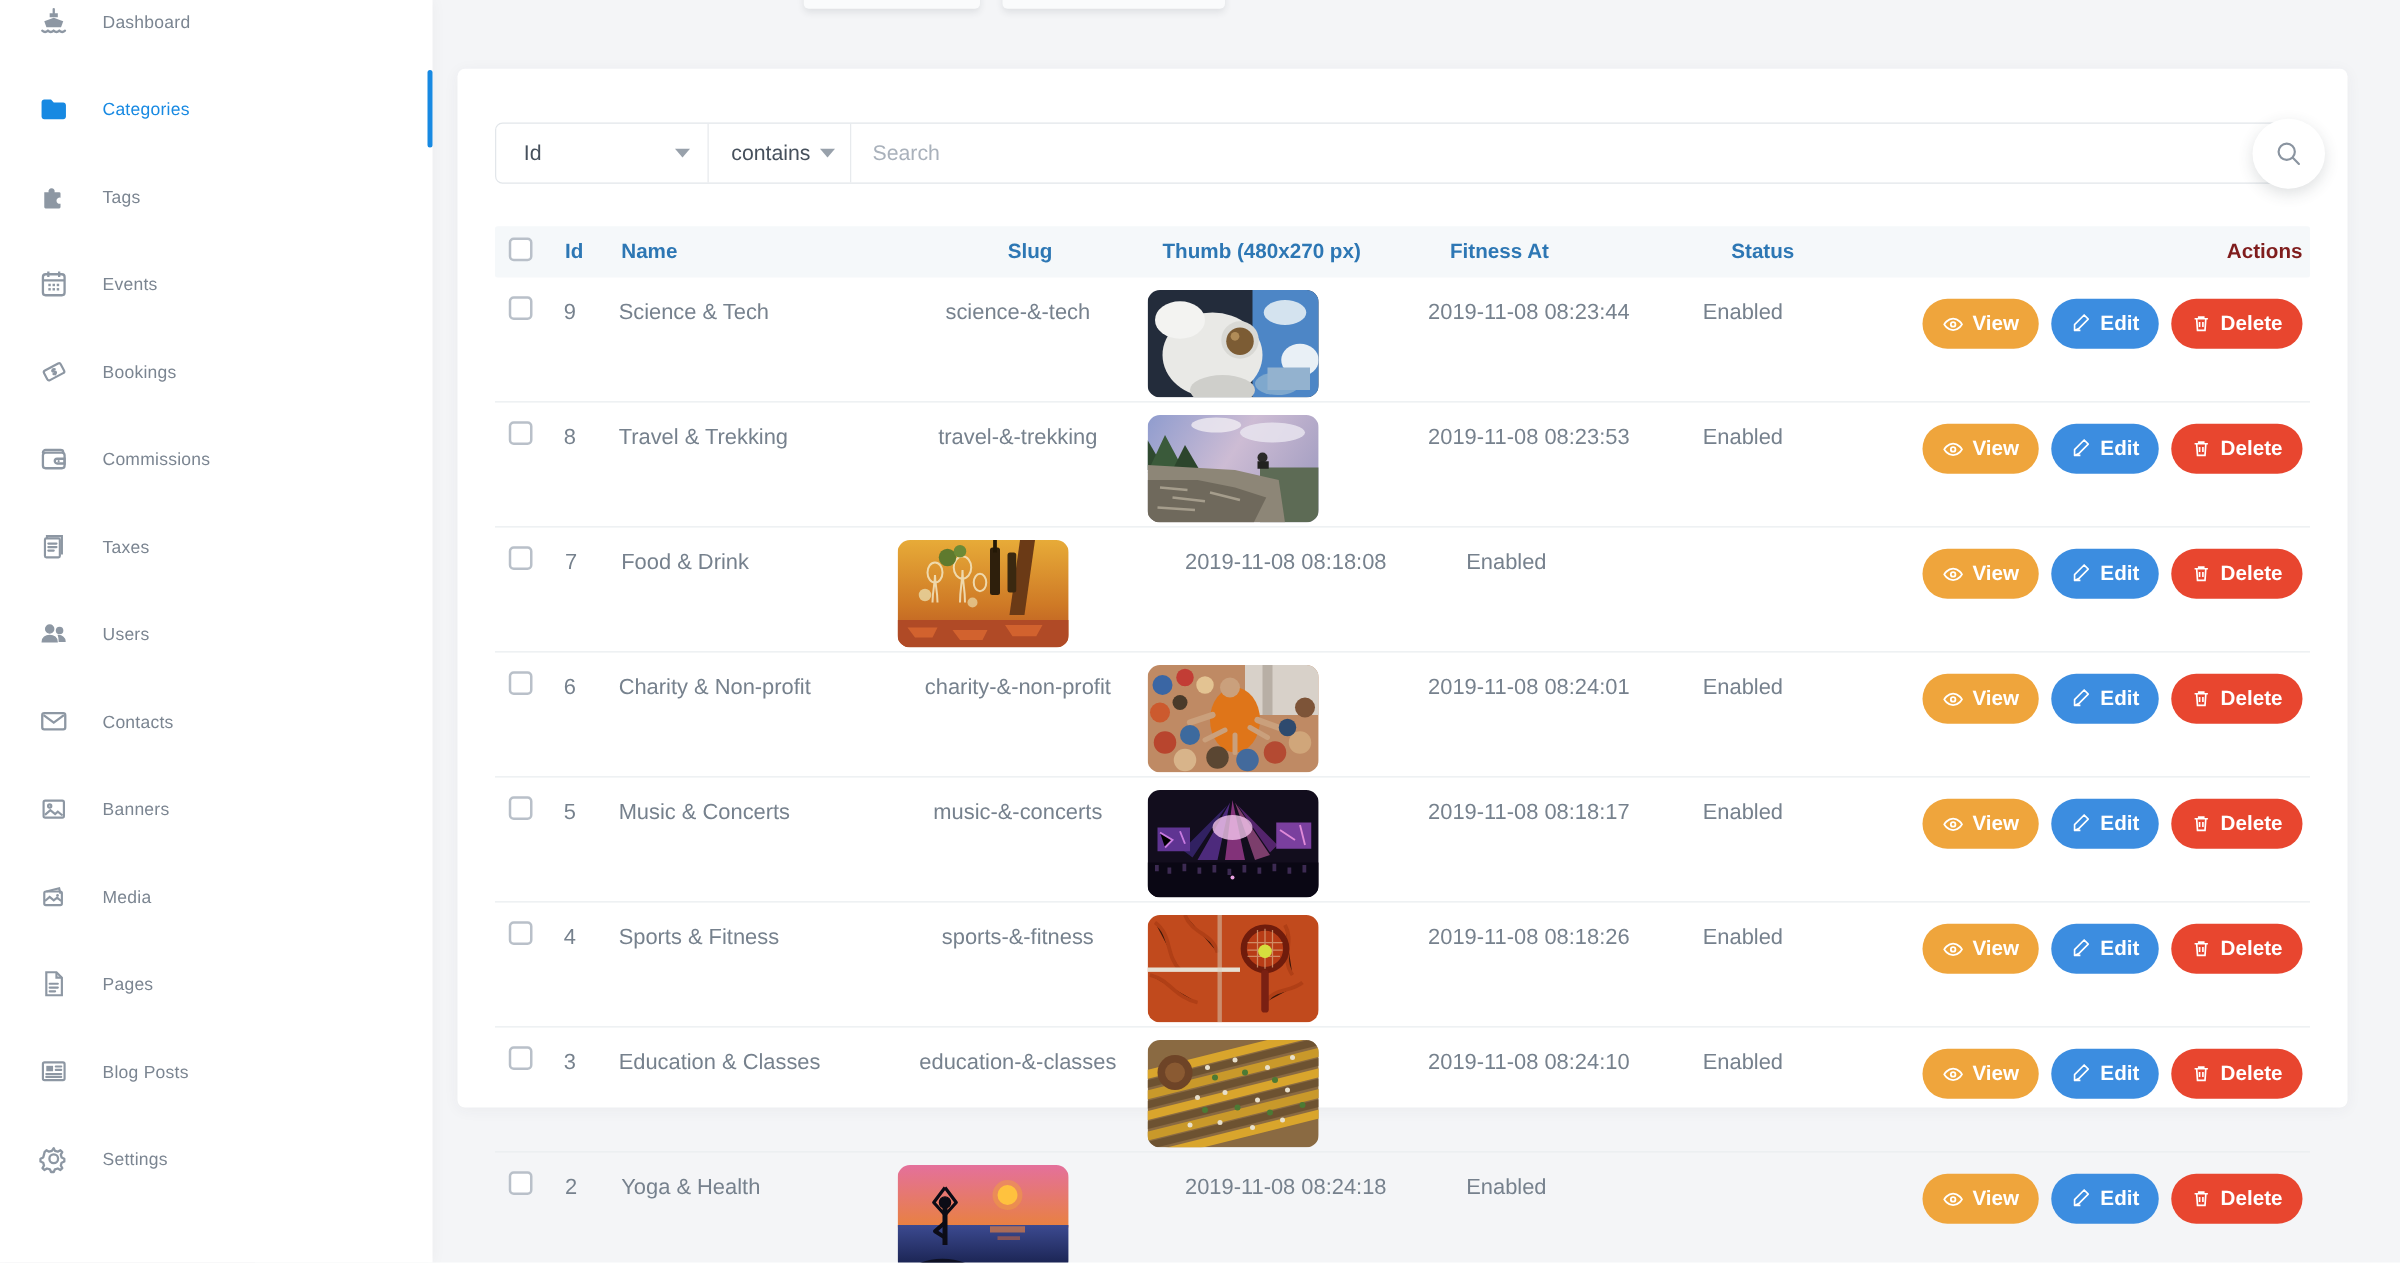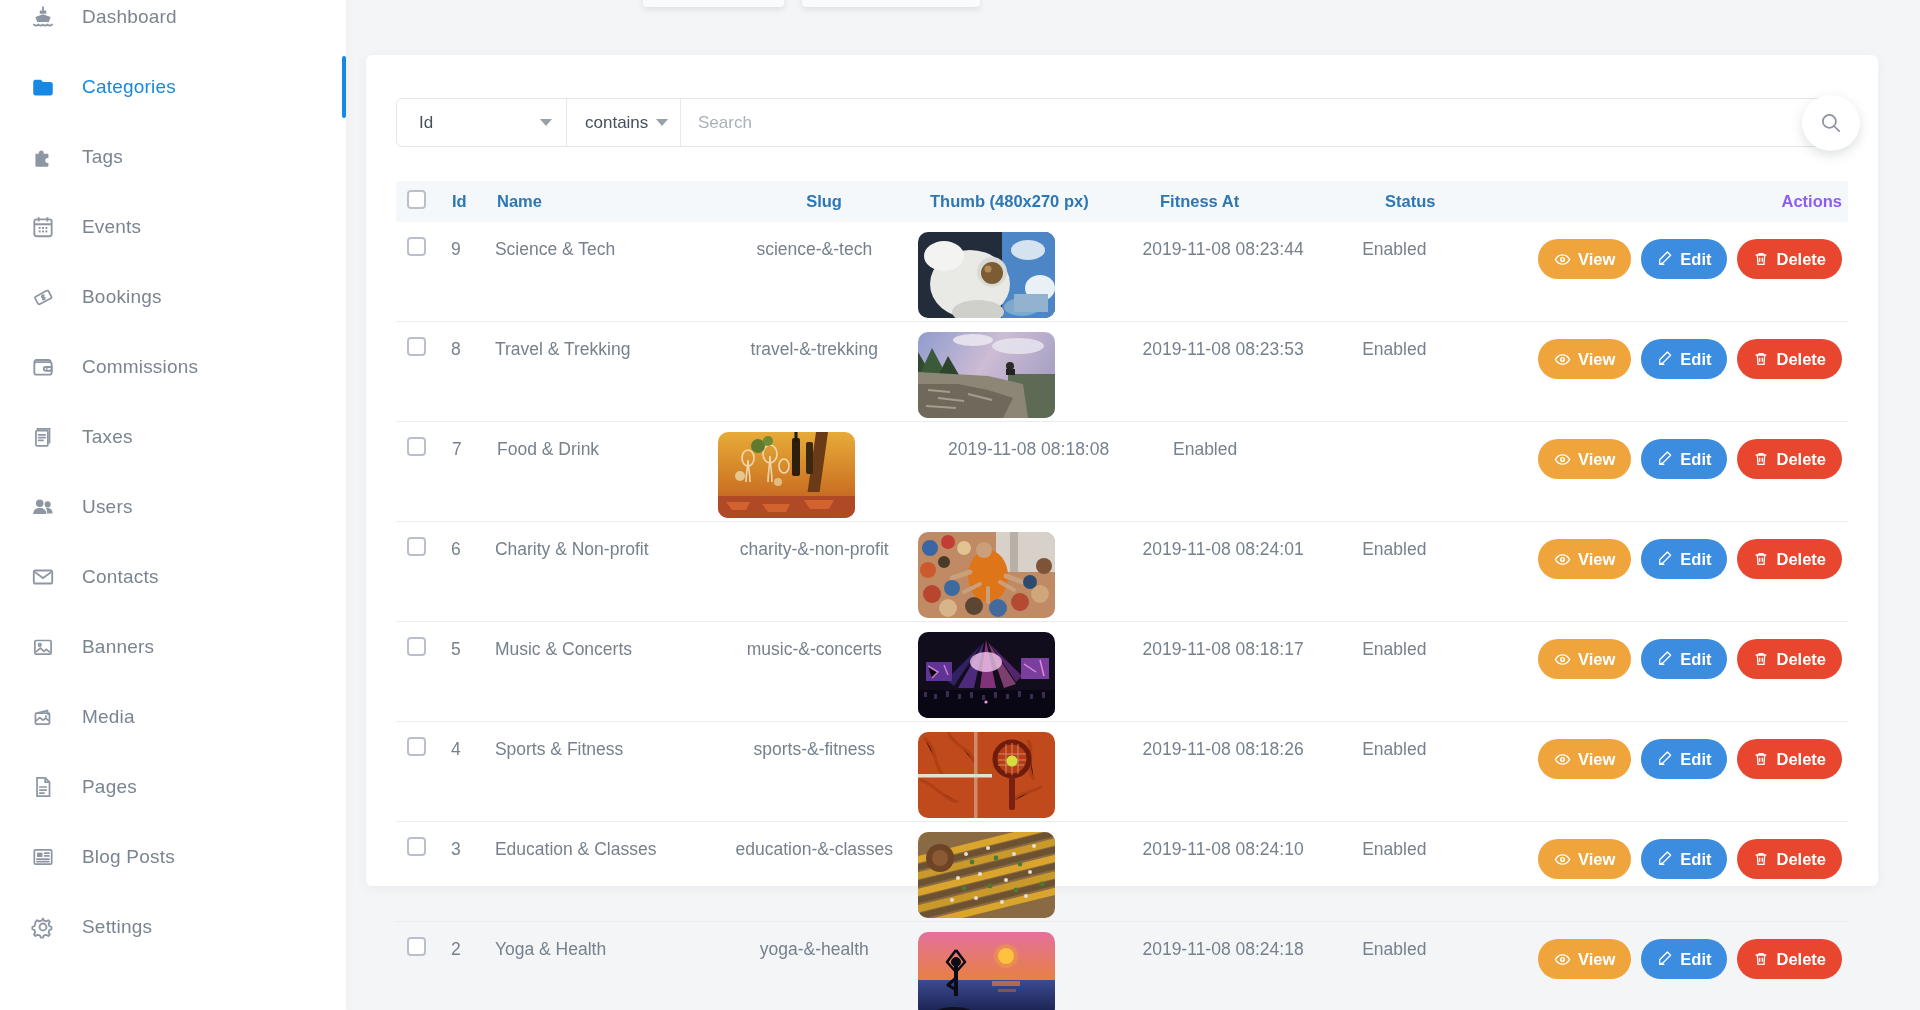"Dashboard" .nav .nlabel { font-size: 19px -> 14px }
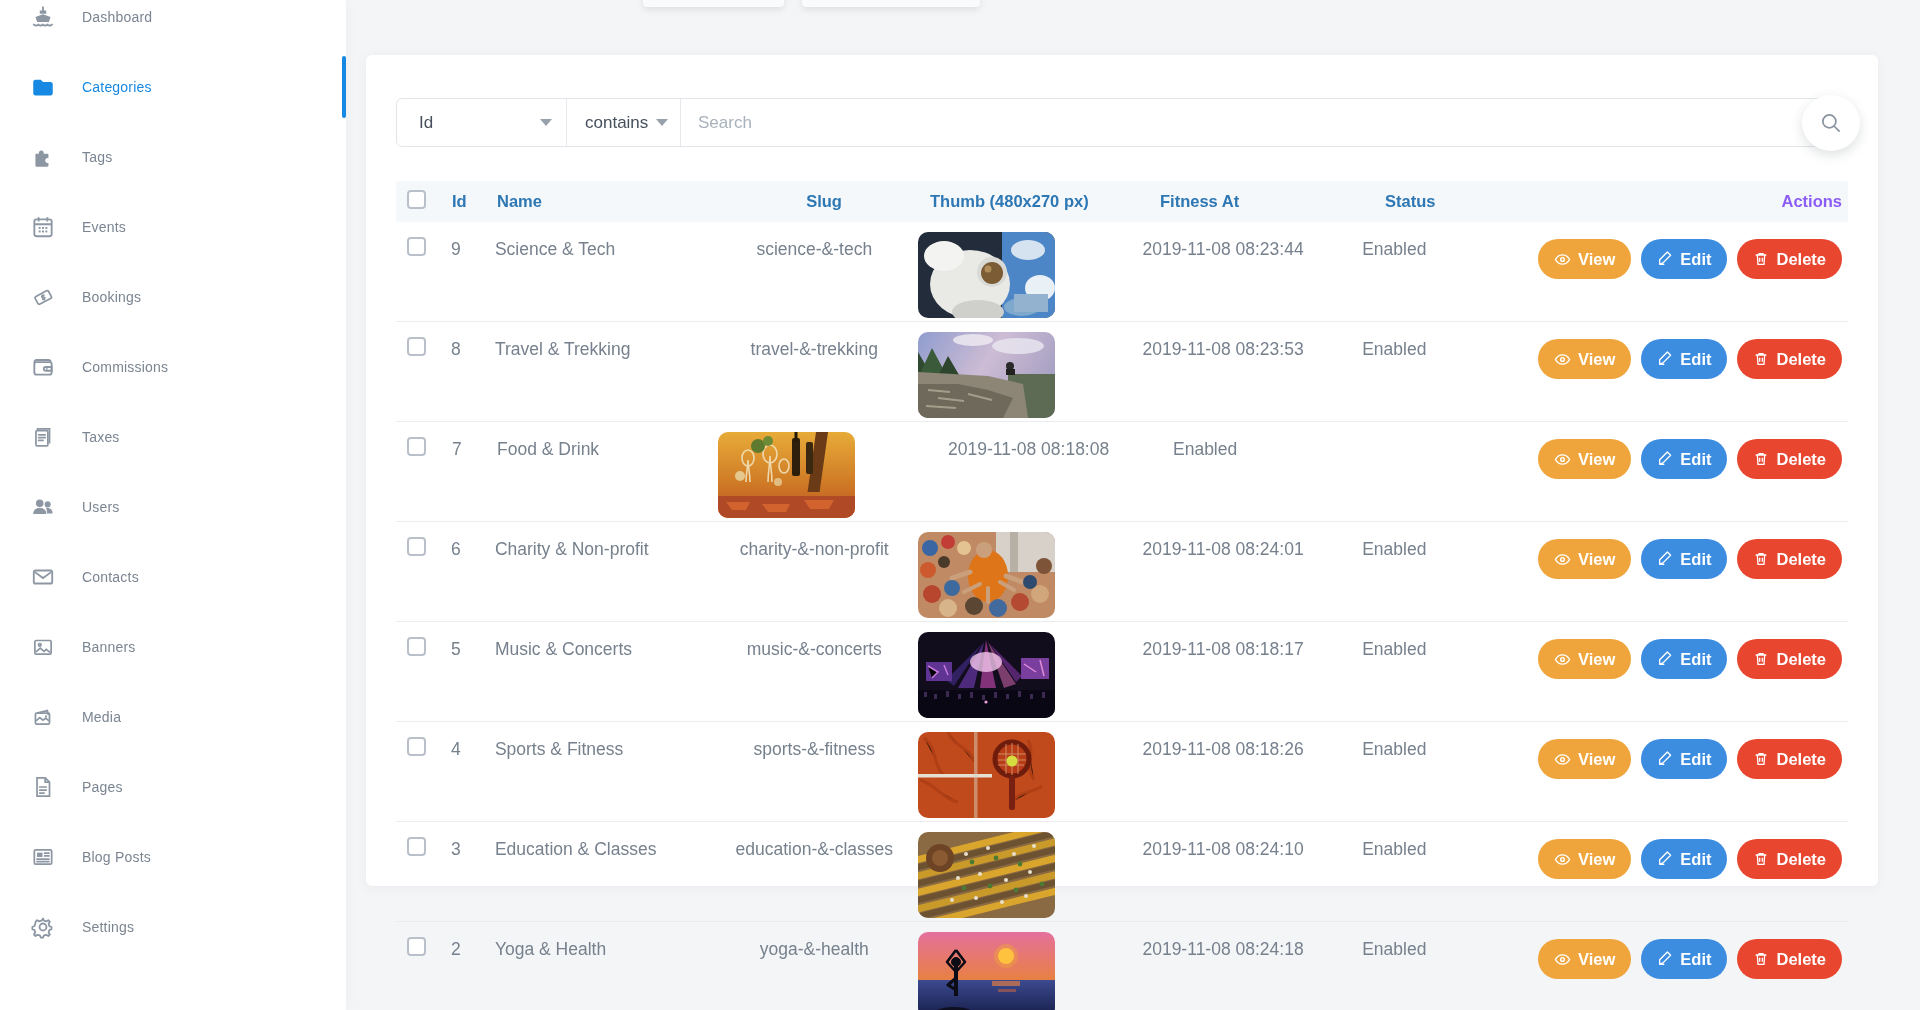"Actions" .thead .c-actions { color: #8b5cf6 -> #7f1d1d }
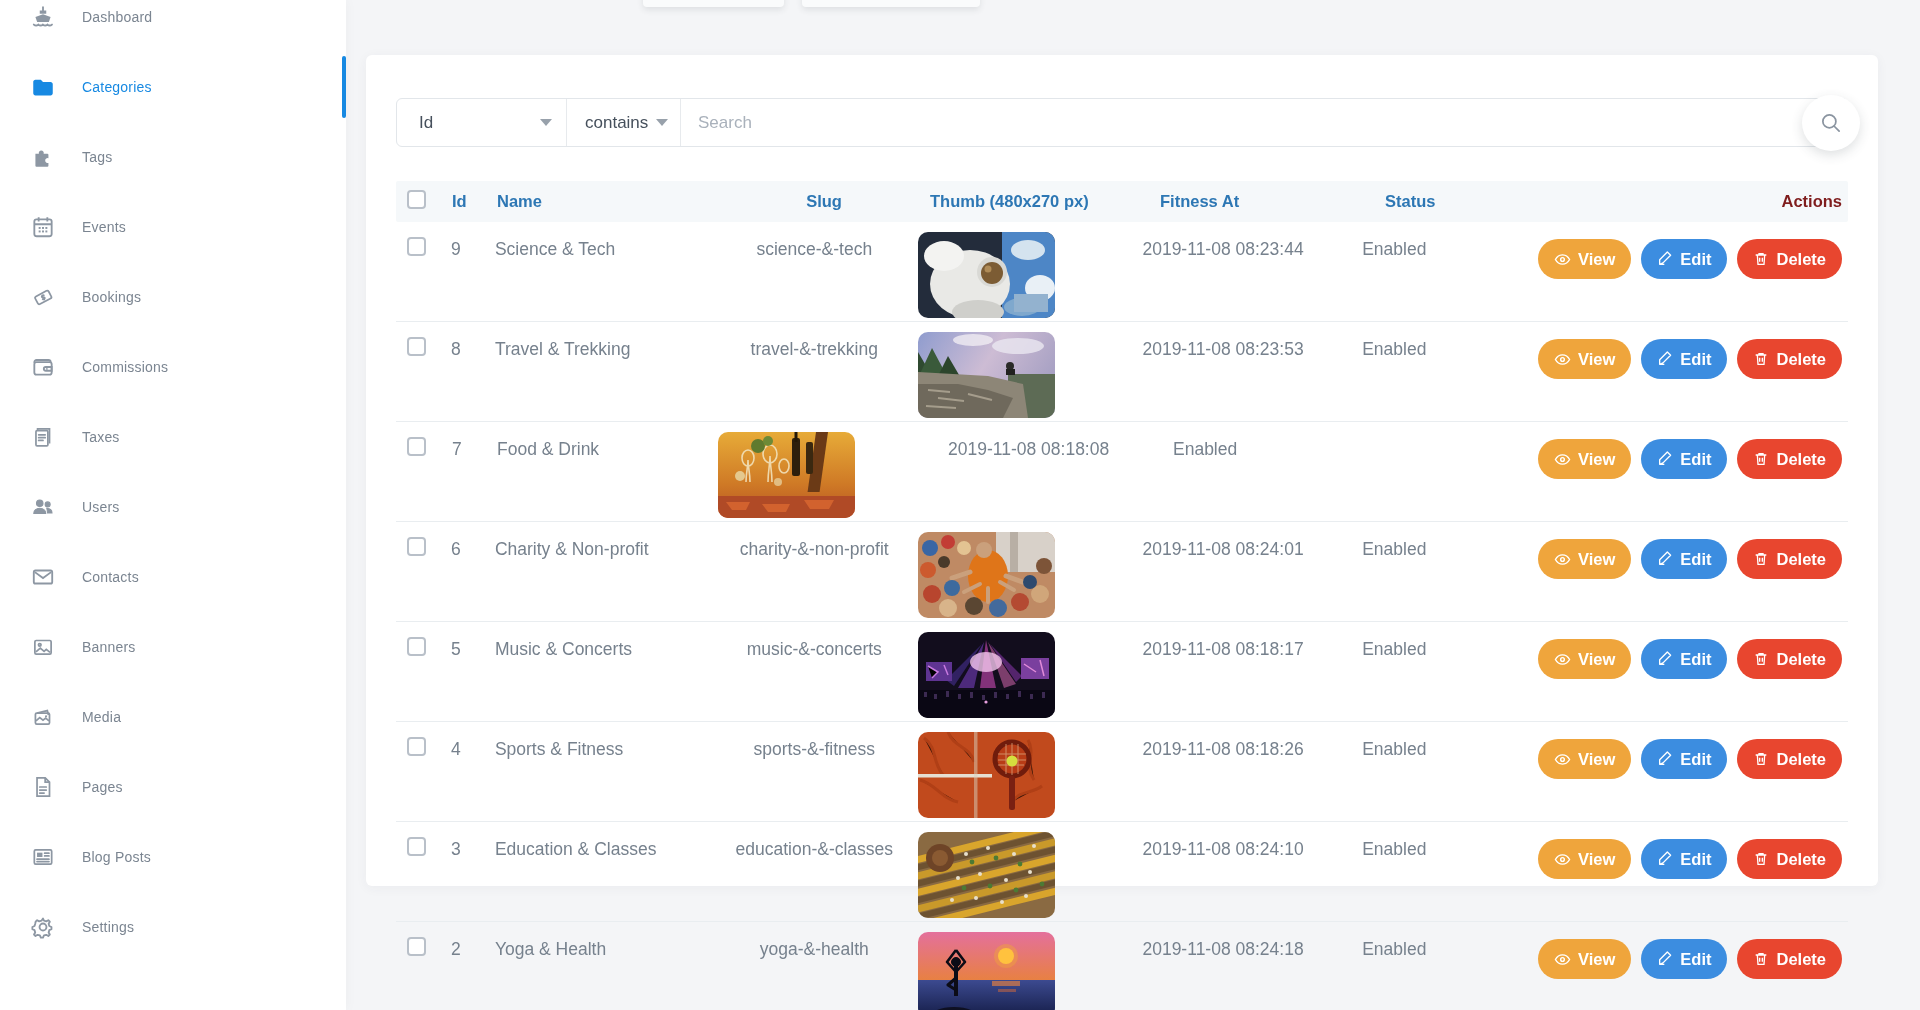"yoga-&-health" div.col { html: <div>yoga-&amp;-health</div> -> none }
